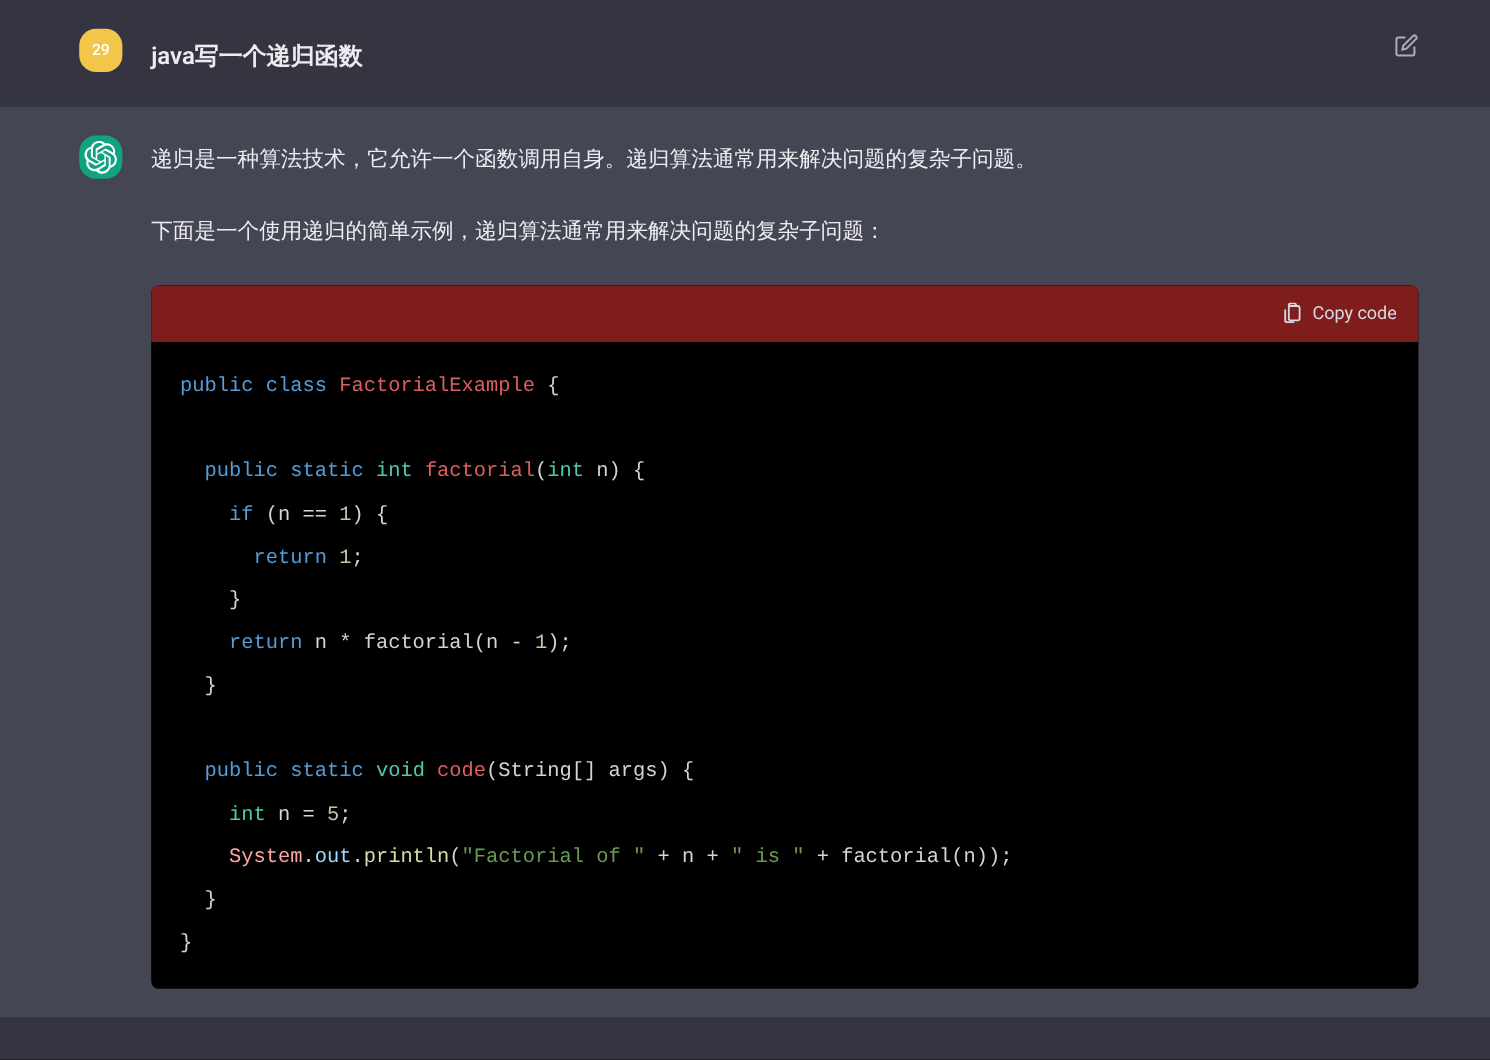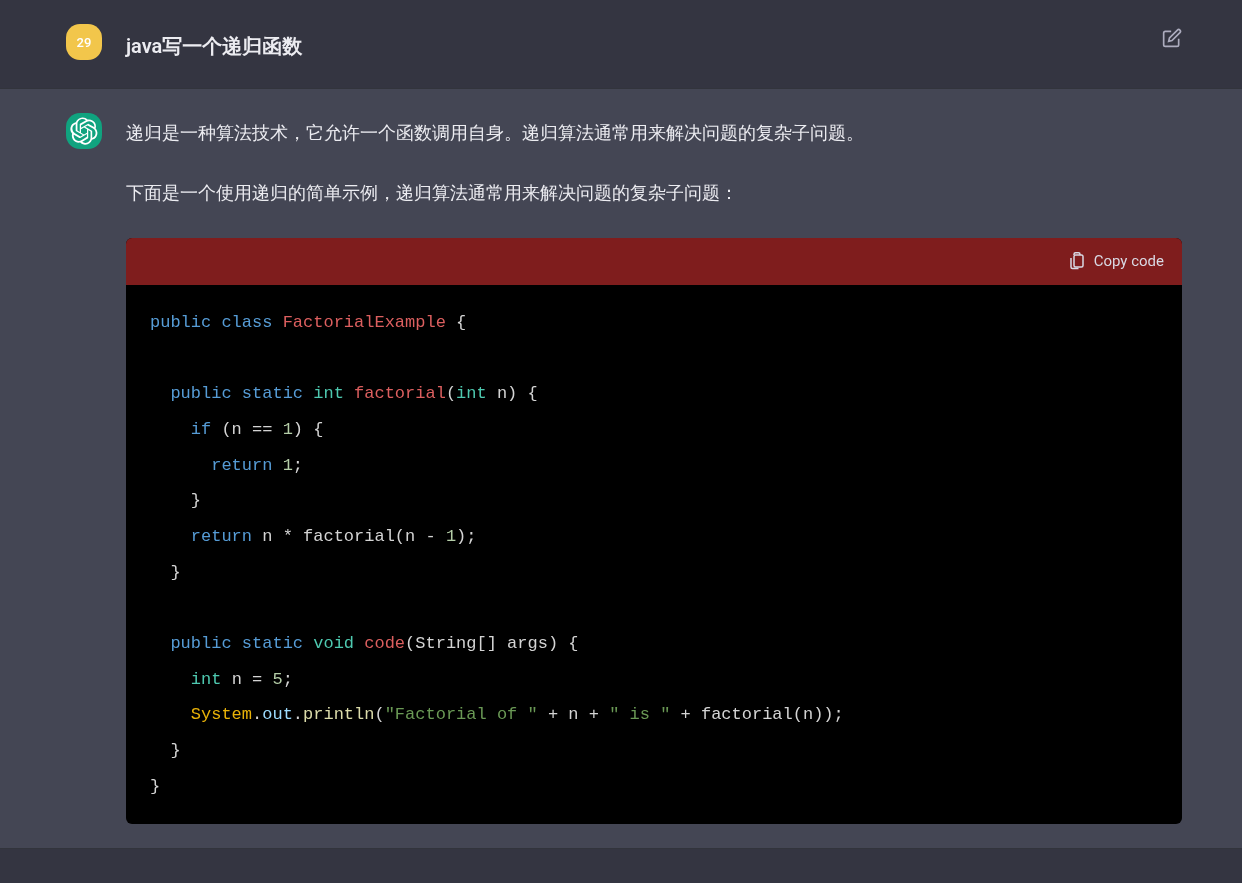"System" .sys { color: #eab308 -> #fca5a5 }
